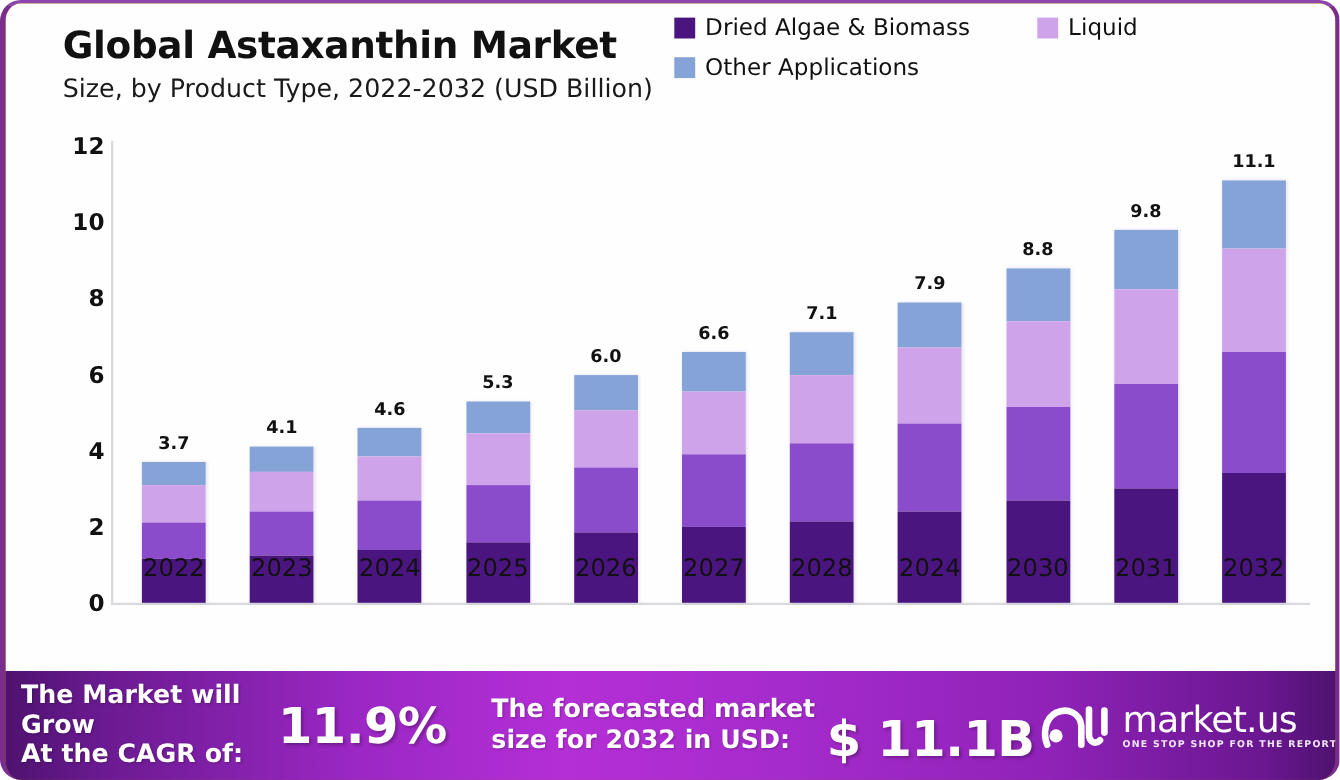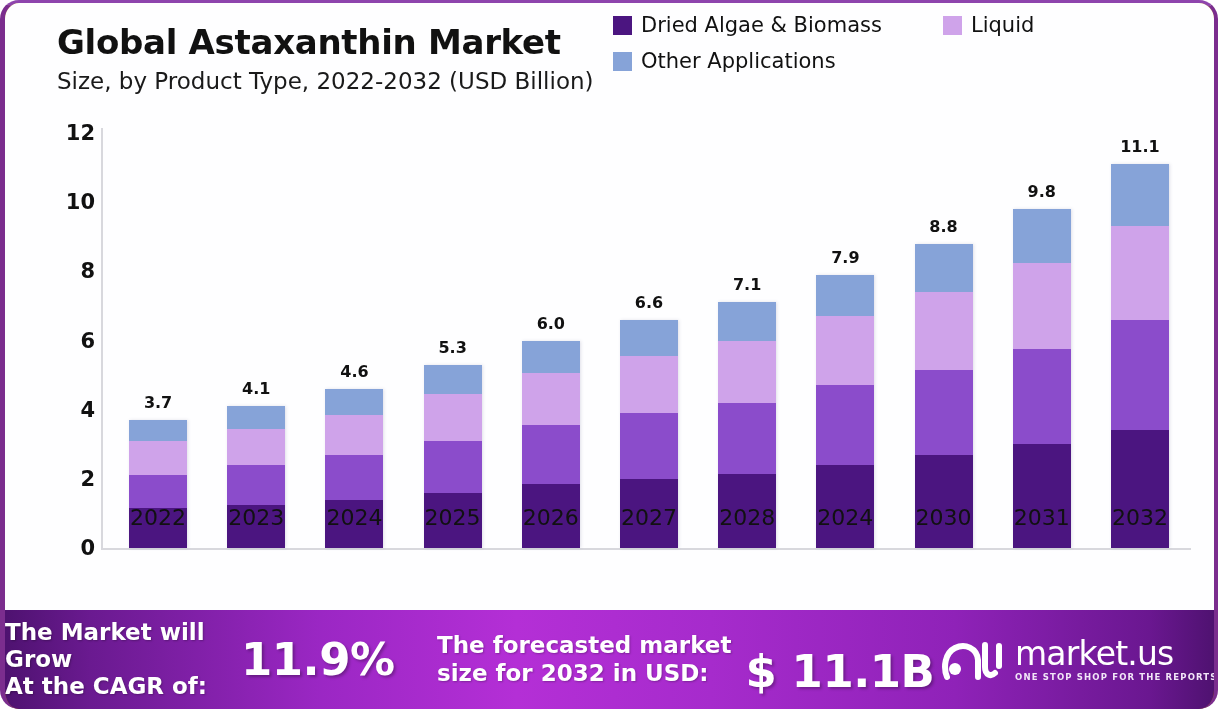"The Market will Grow" #cagr-label { margin-left: none -> 14px }
